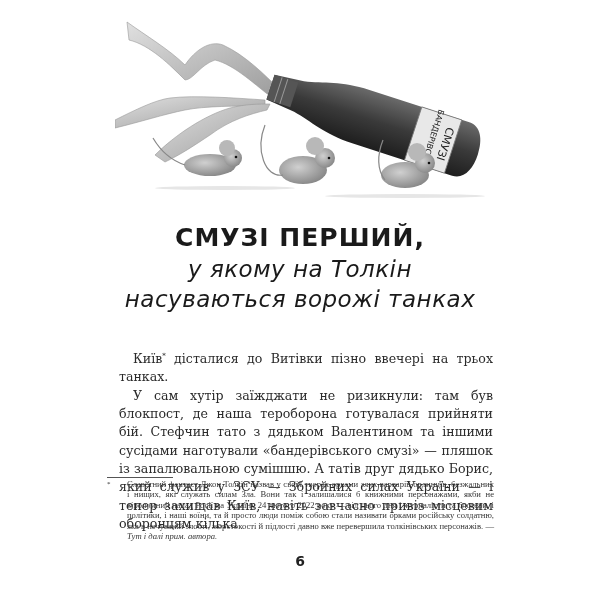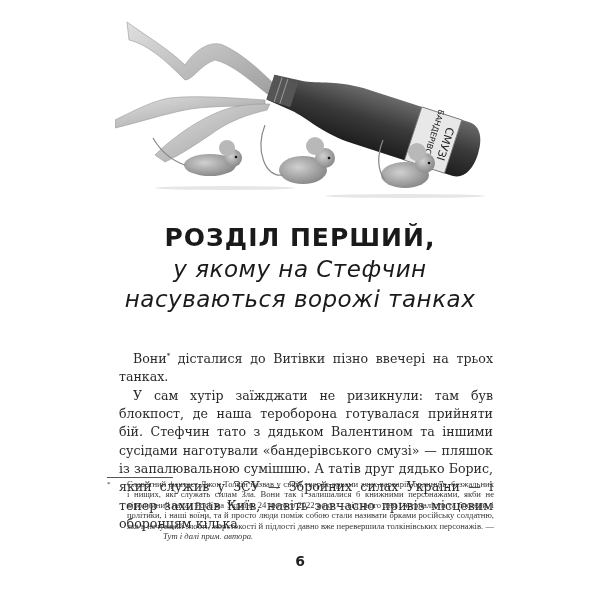"РОЗДІЛ ПЕРШИЙ," div.title-main { text: РОЗДІЛ -> СМУЗІ }
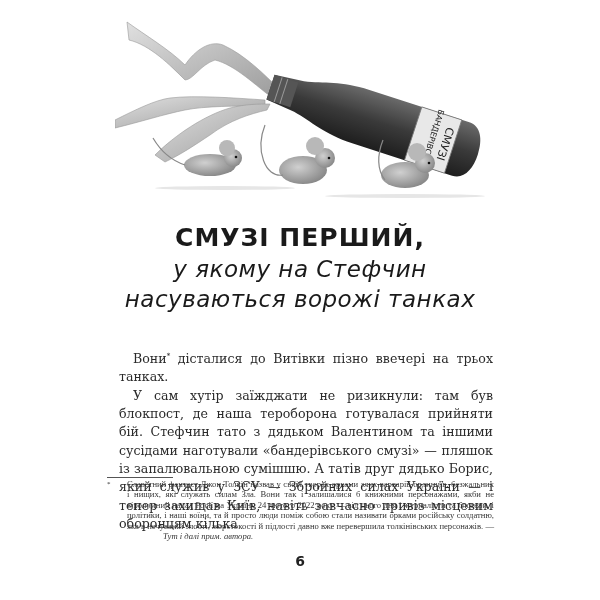"у якому на Стефчин" div.title-sub { text: Стефчин -> Толкін }
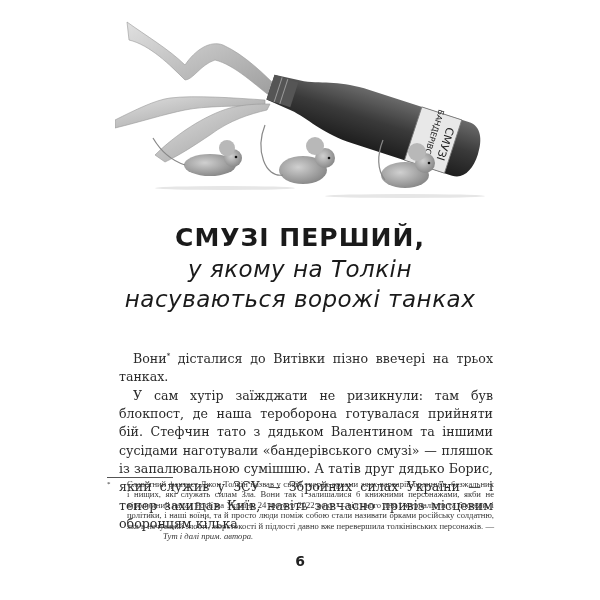"Вони" span { text: Вони -> Київ }
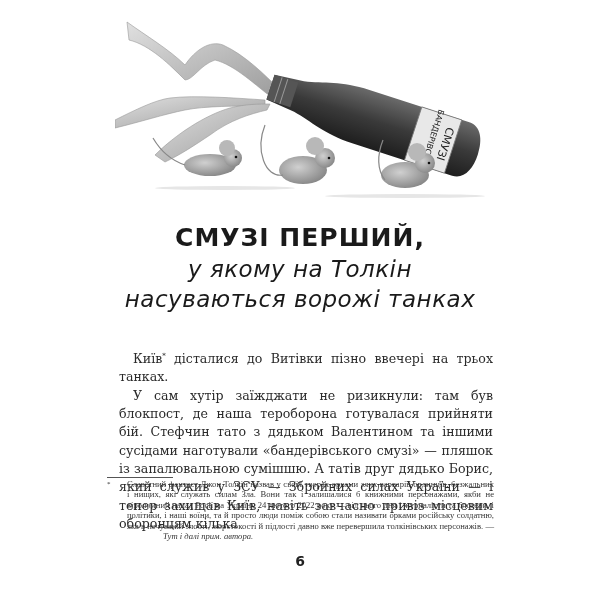"Тут і далі прим. автора." .fn-sig { margin-left: 36px -> none }
